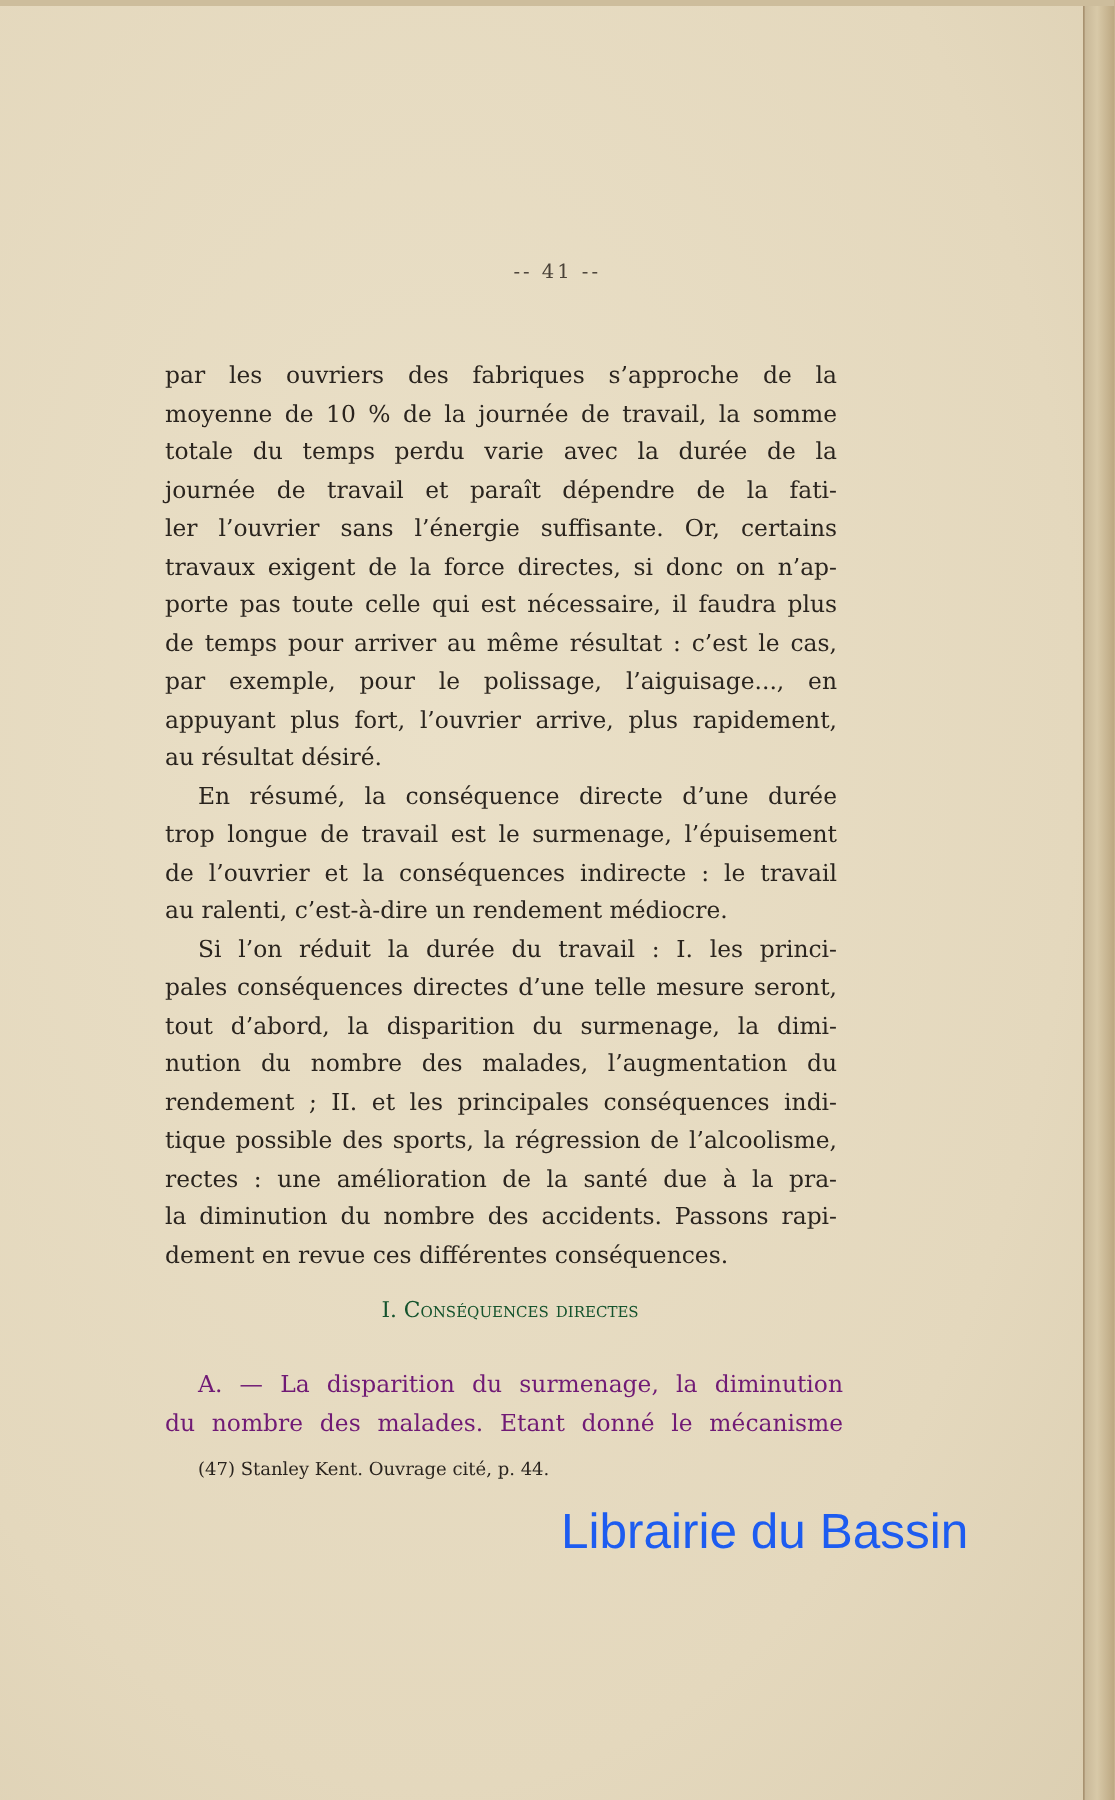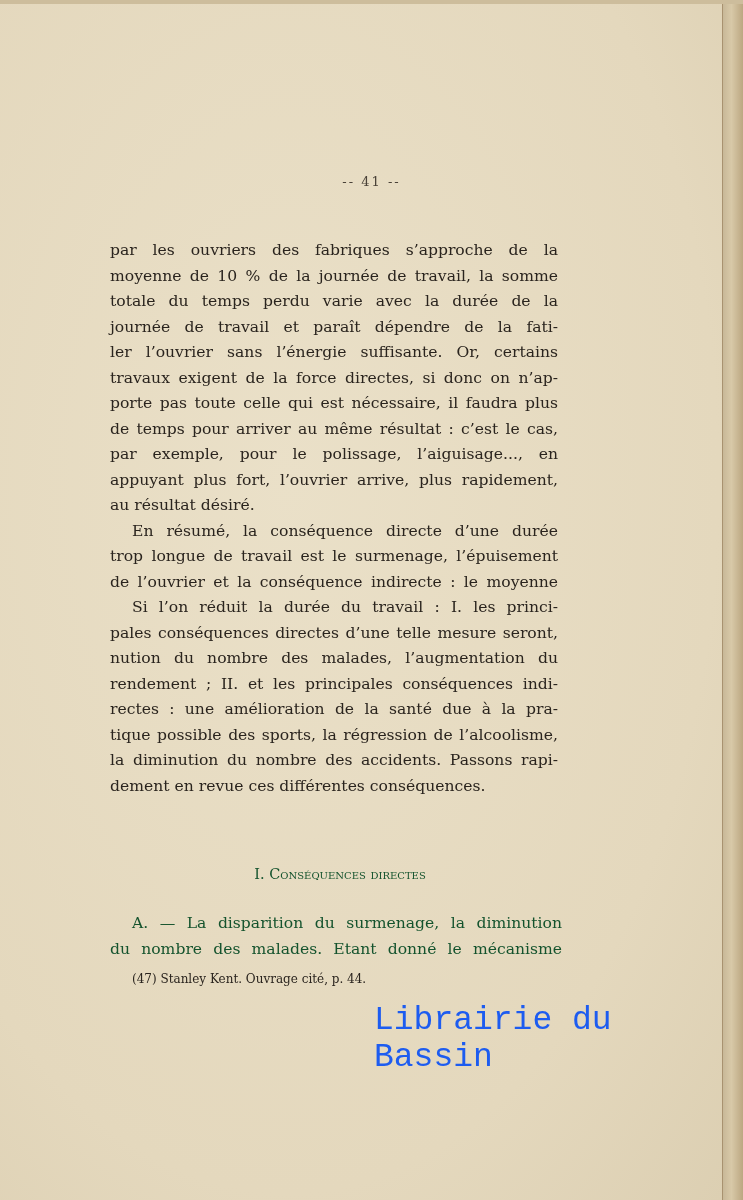"de l’ouvrier et la conséquence" span.line { text: conséquence indirecte : le moyenne -> conséquences indirecte : le travail }
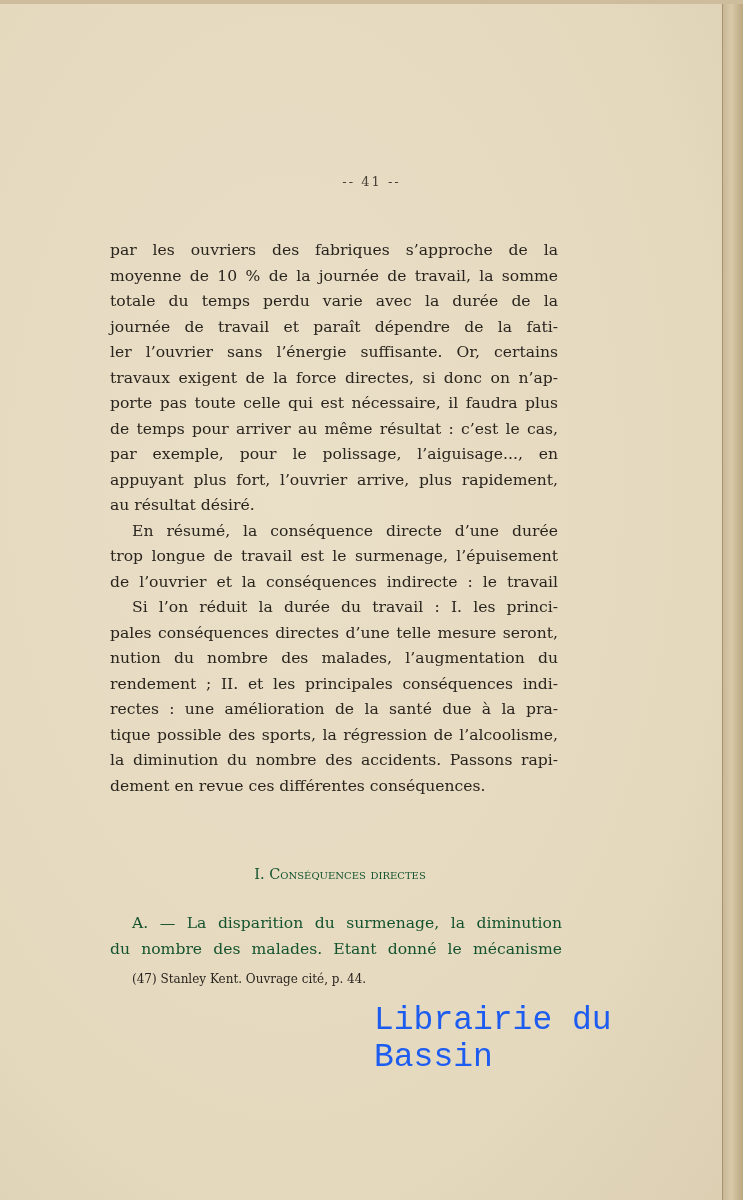"au ralenti, c’est-à-dire un rendement" span.line { html: none -> <span>au ralenti, c’est-à-dire un rendement médiocre.</span> }
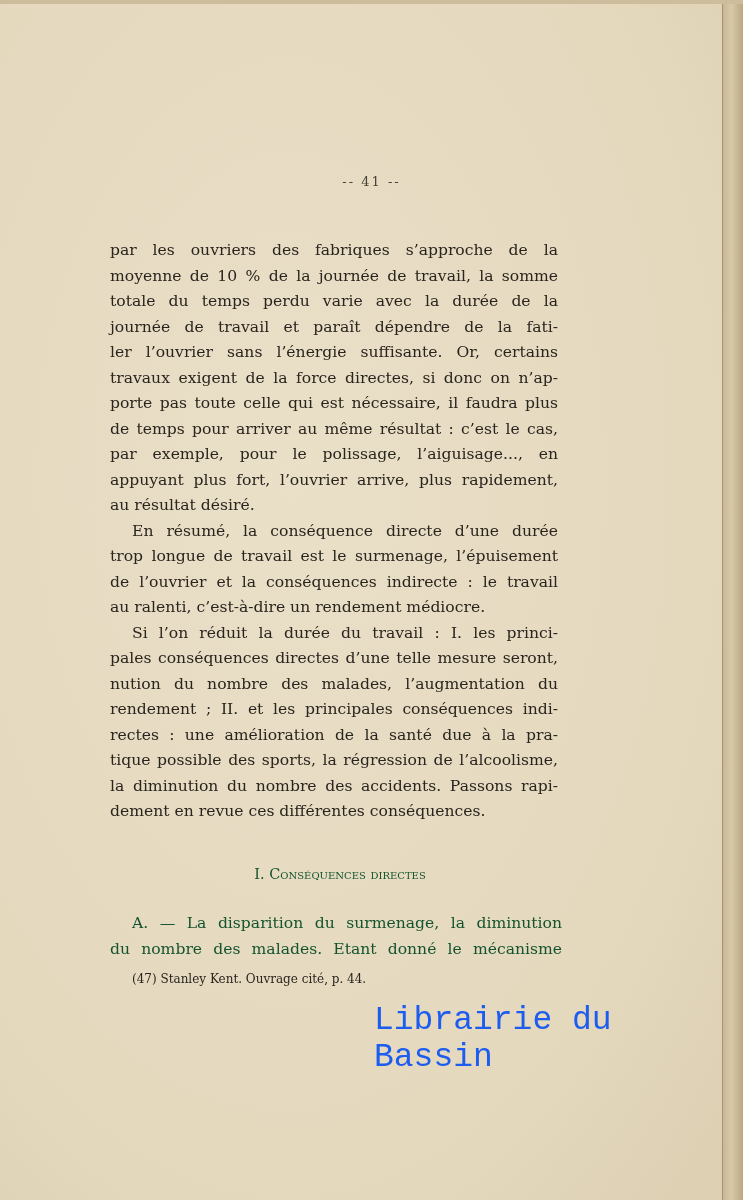"tout d’abord, la disparition du" span.line { html: none -> <span>tout d’abord, la disparition du surmenage, la dimi-</span> }
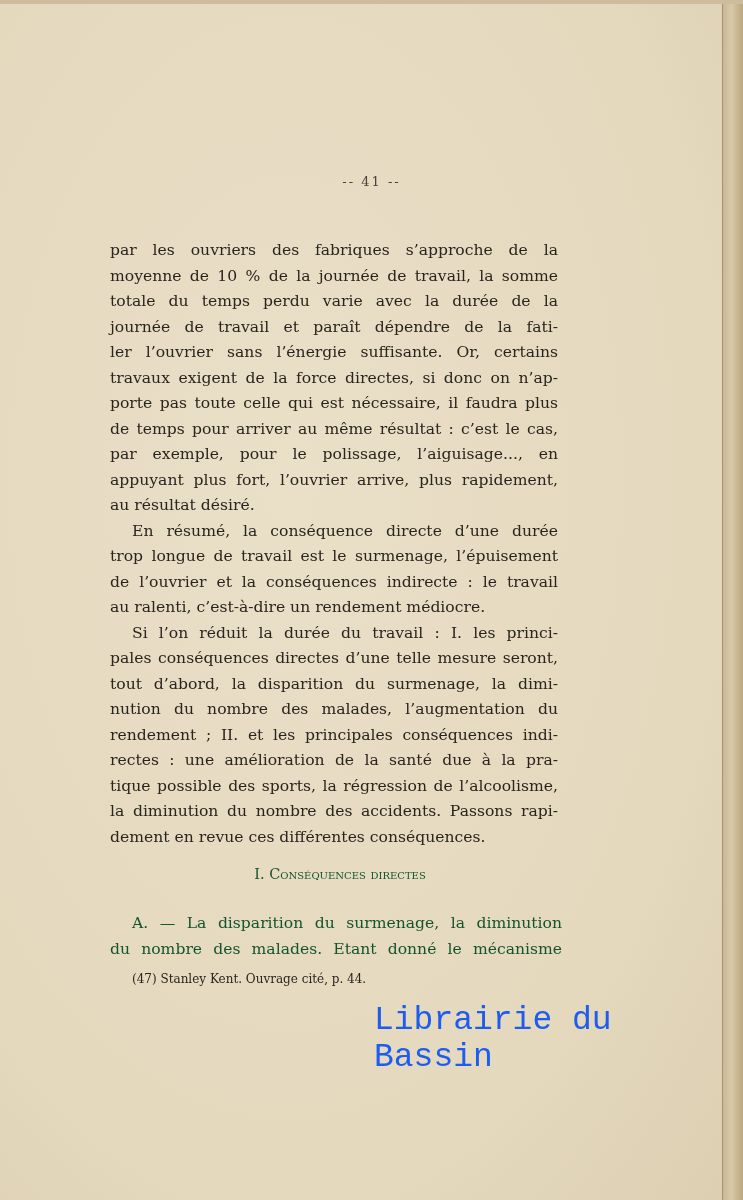"rectes : une amélioration de" span.line { order: before "tique possible des sports, la" -> after "tique possible des sports, la" }
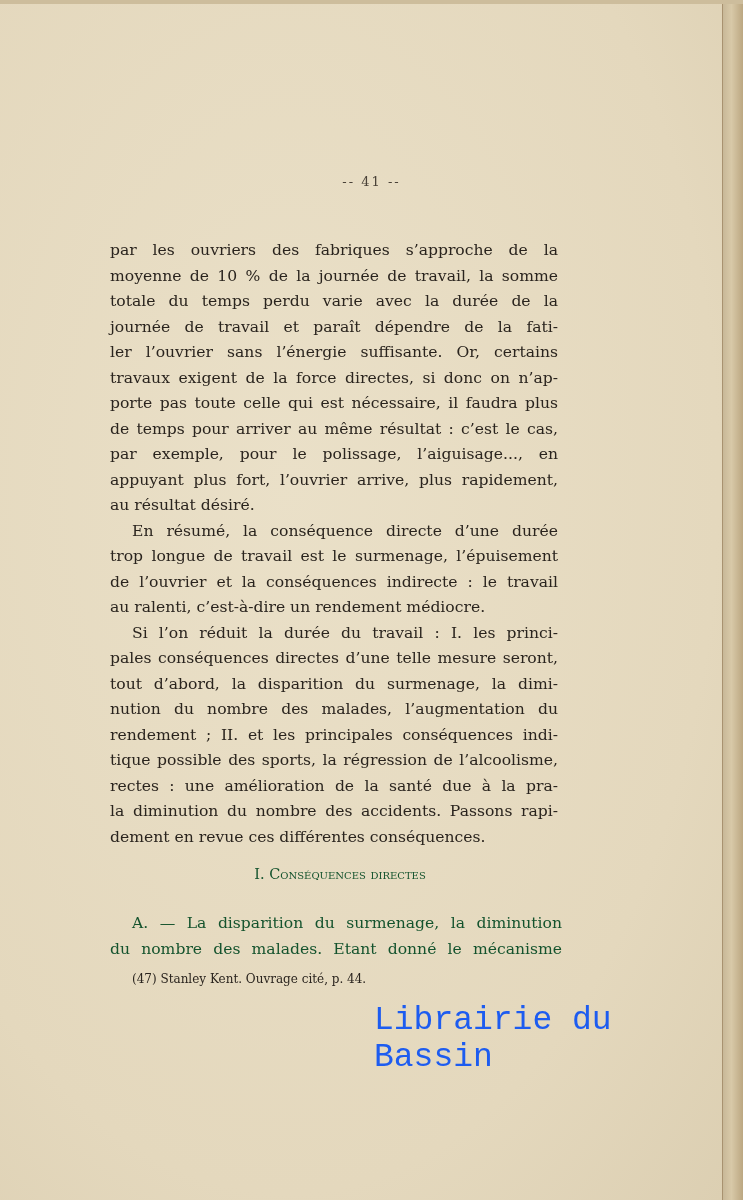"A. — La disparition du" .para-a { color: #14532d -> #701a75 }
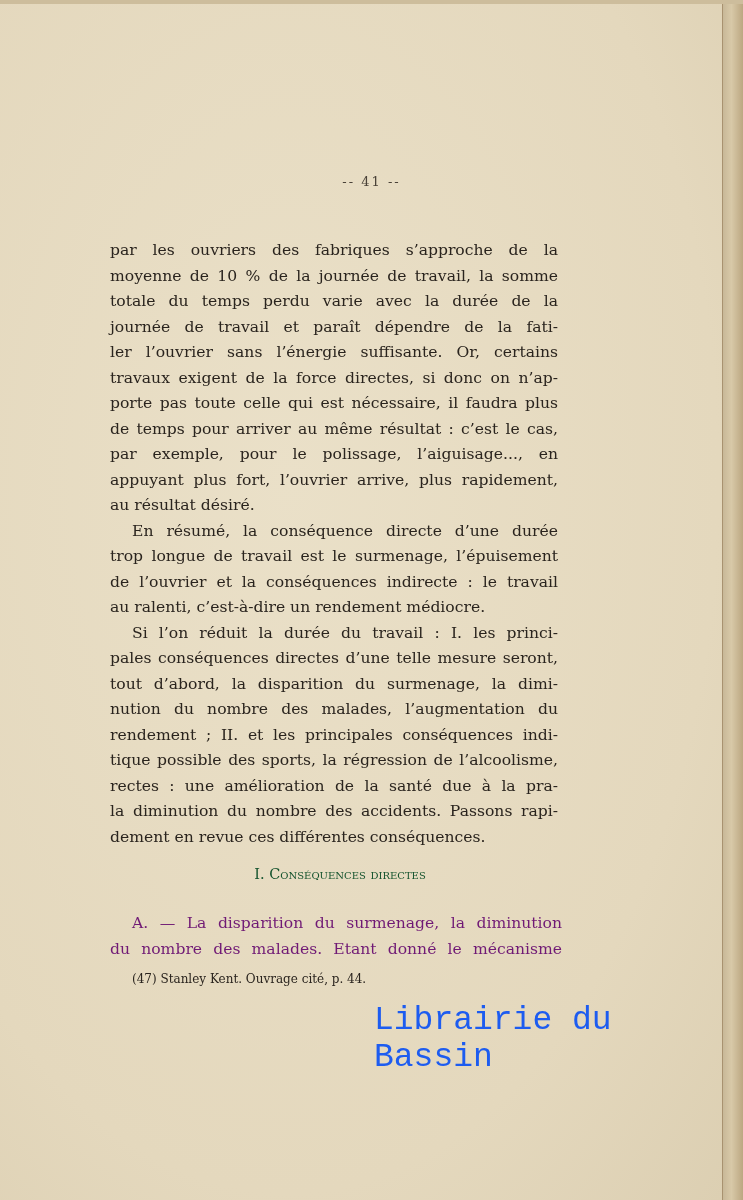"Librairie du Bassin" .watermark { font-family: Liberation Mono, monospace -> Liberation Sans, sans-serif }
